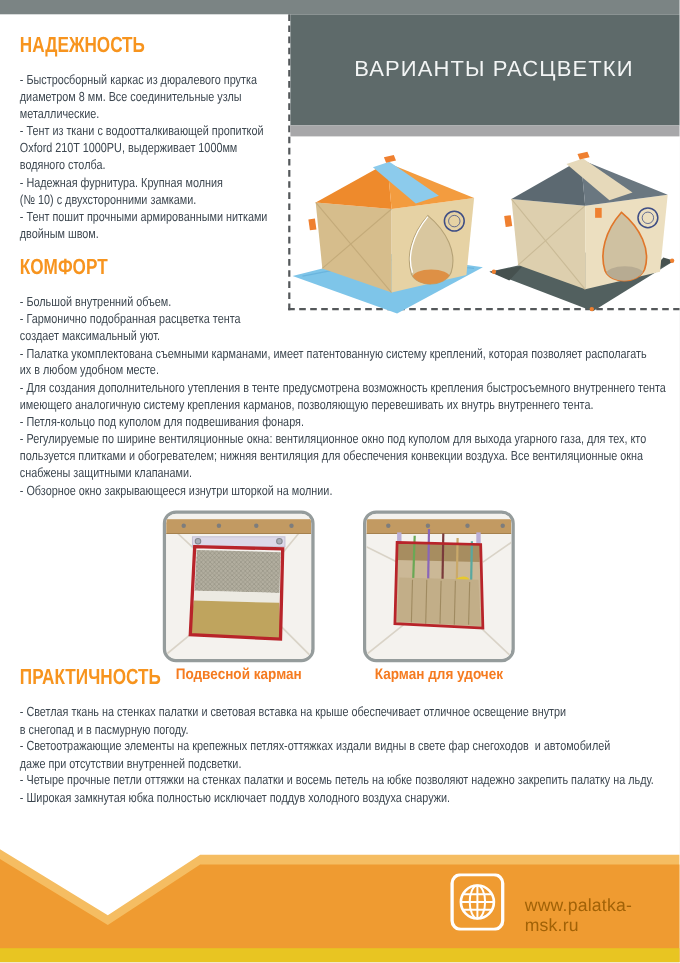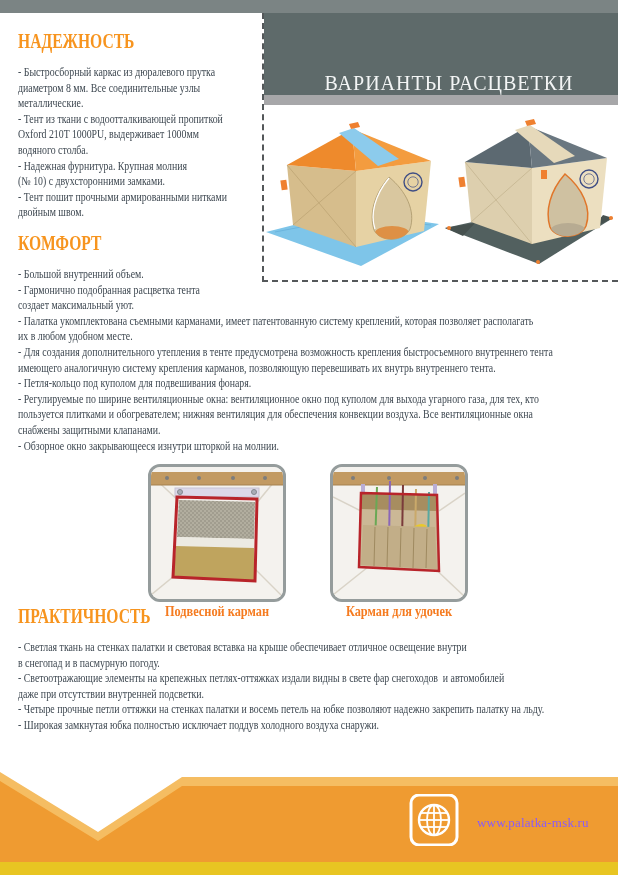"НАДЕЖНОСТЬ" .page { font-family: Liberation Serif, serif -> Liberation Sans, sans-serif }
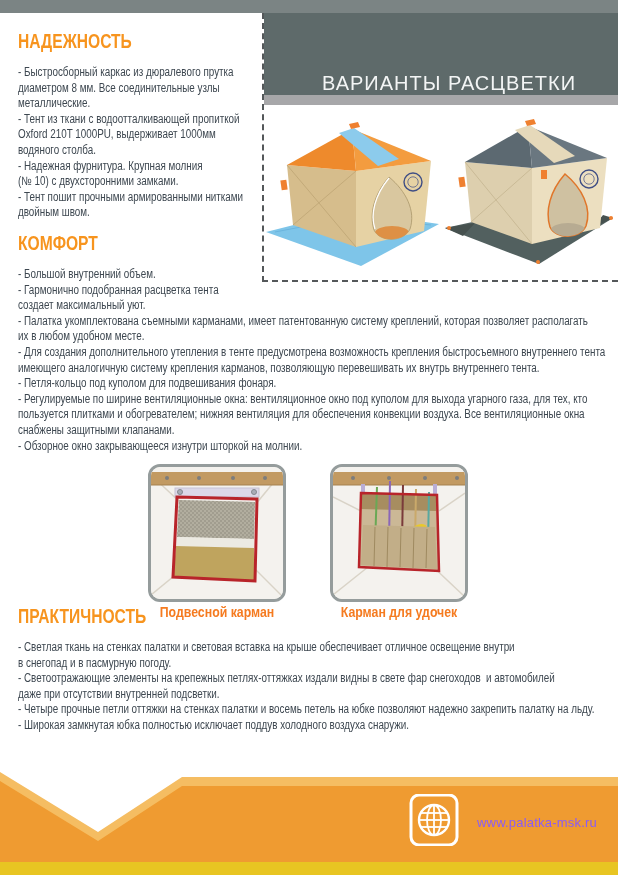"ВАРИАНТЫ РАСЦВЕТКИ" .variants-header { align-items: flex-end -> center; height: 82px -> 101px }
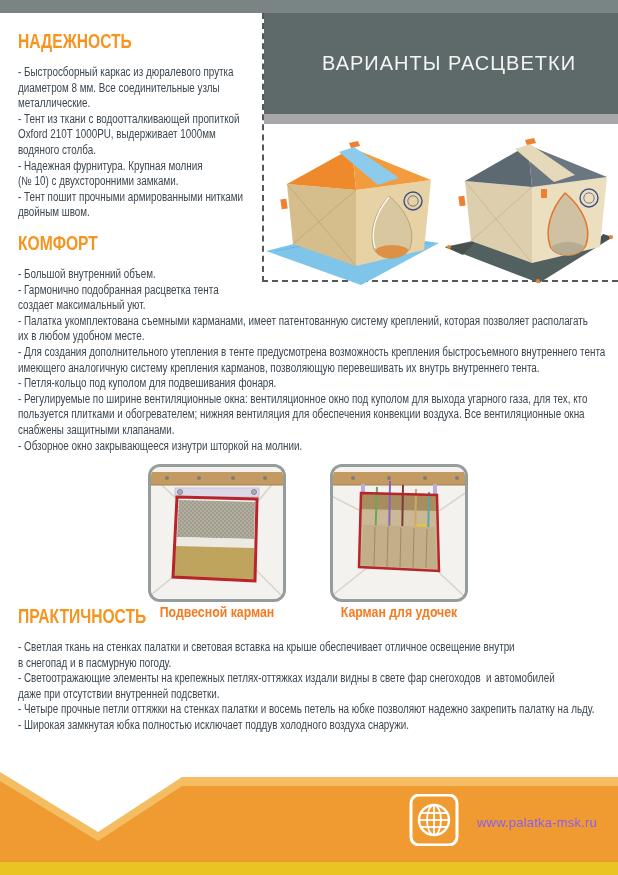"www.palatka-msk.ru" .footer-url { color: #8b5cf6 -> #a16207; font-size: 13px -> 16px }
